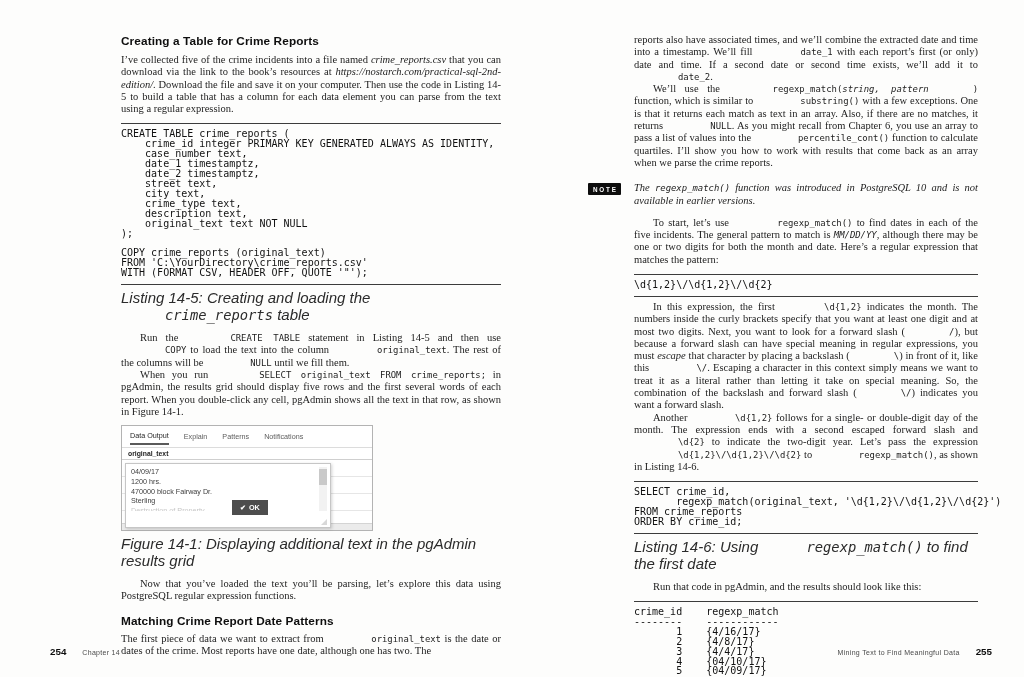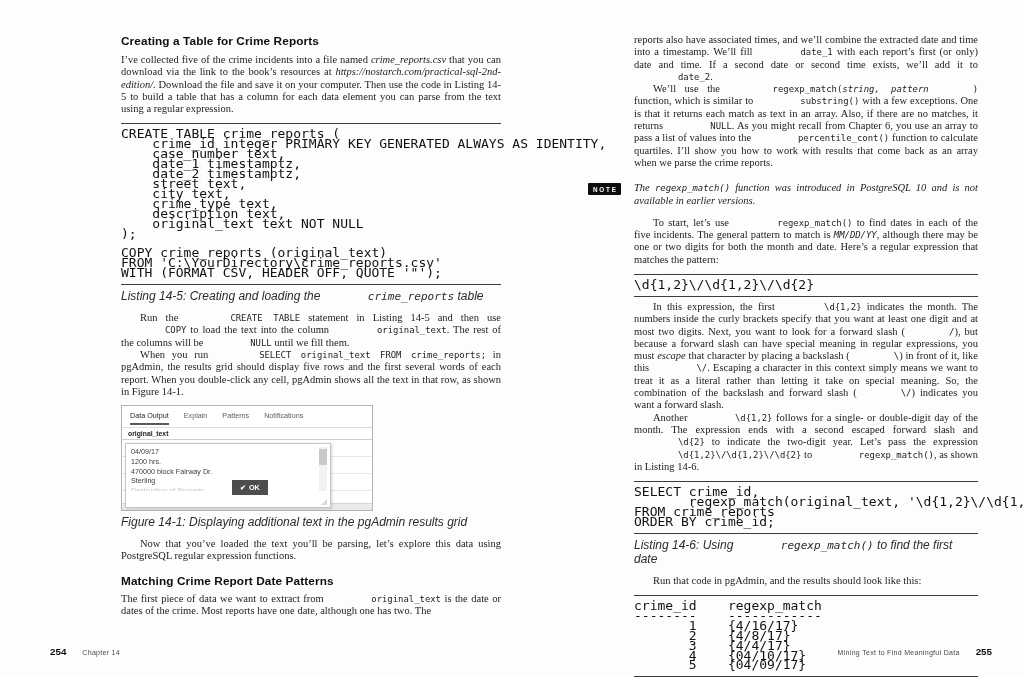"CREATE TABLE crime_reports (" .codeblock { font-size: 13px -> 10px }
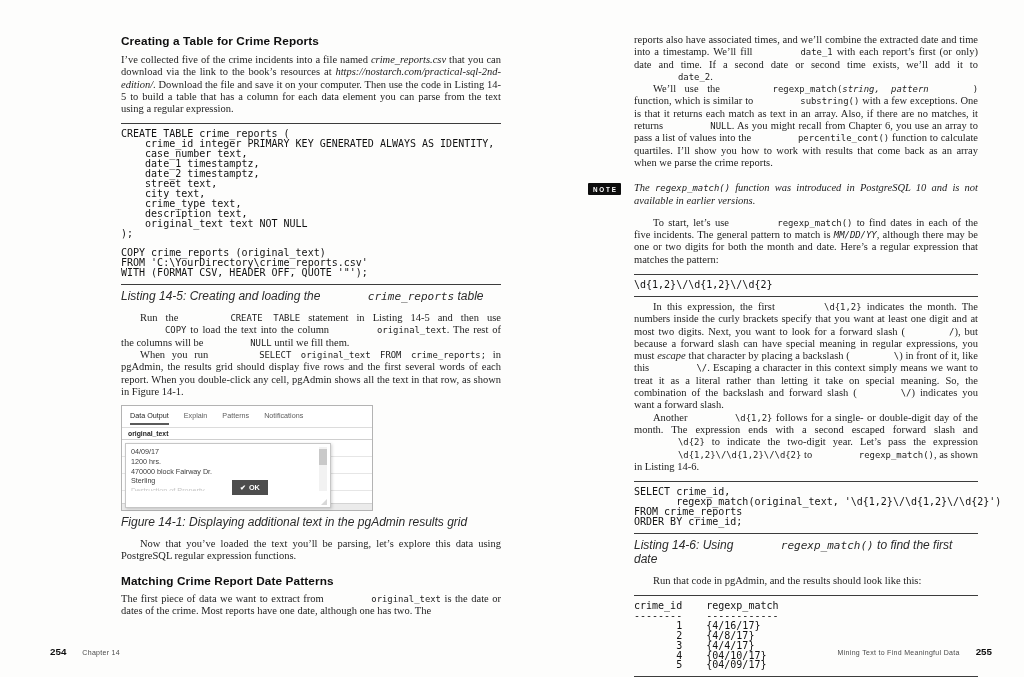"Listing 14-5: Creating and loading" .caption { font-size: 12px -> 15px }
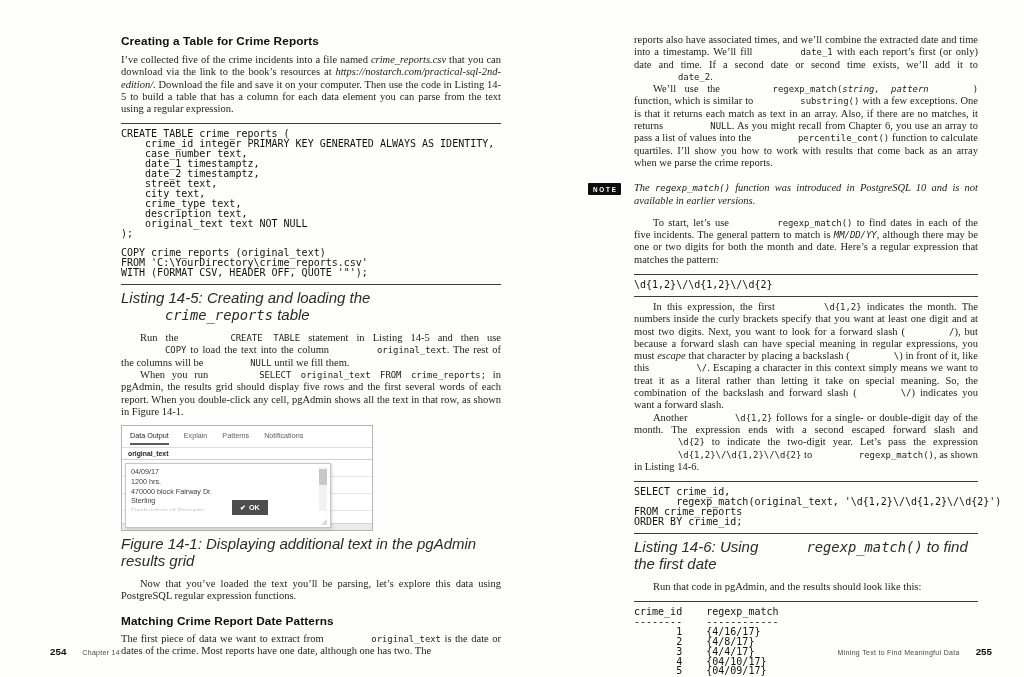"Data Output" .fig-tabs { align-items: none -> flex-end }
